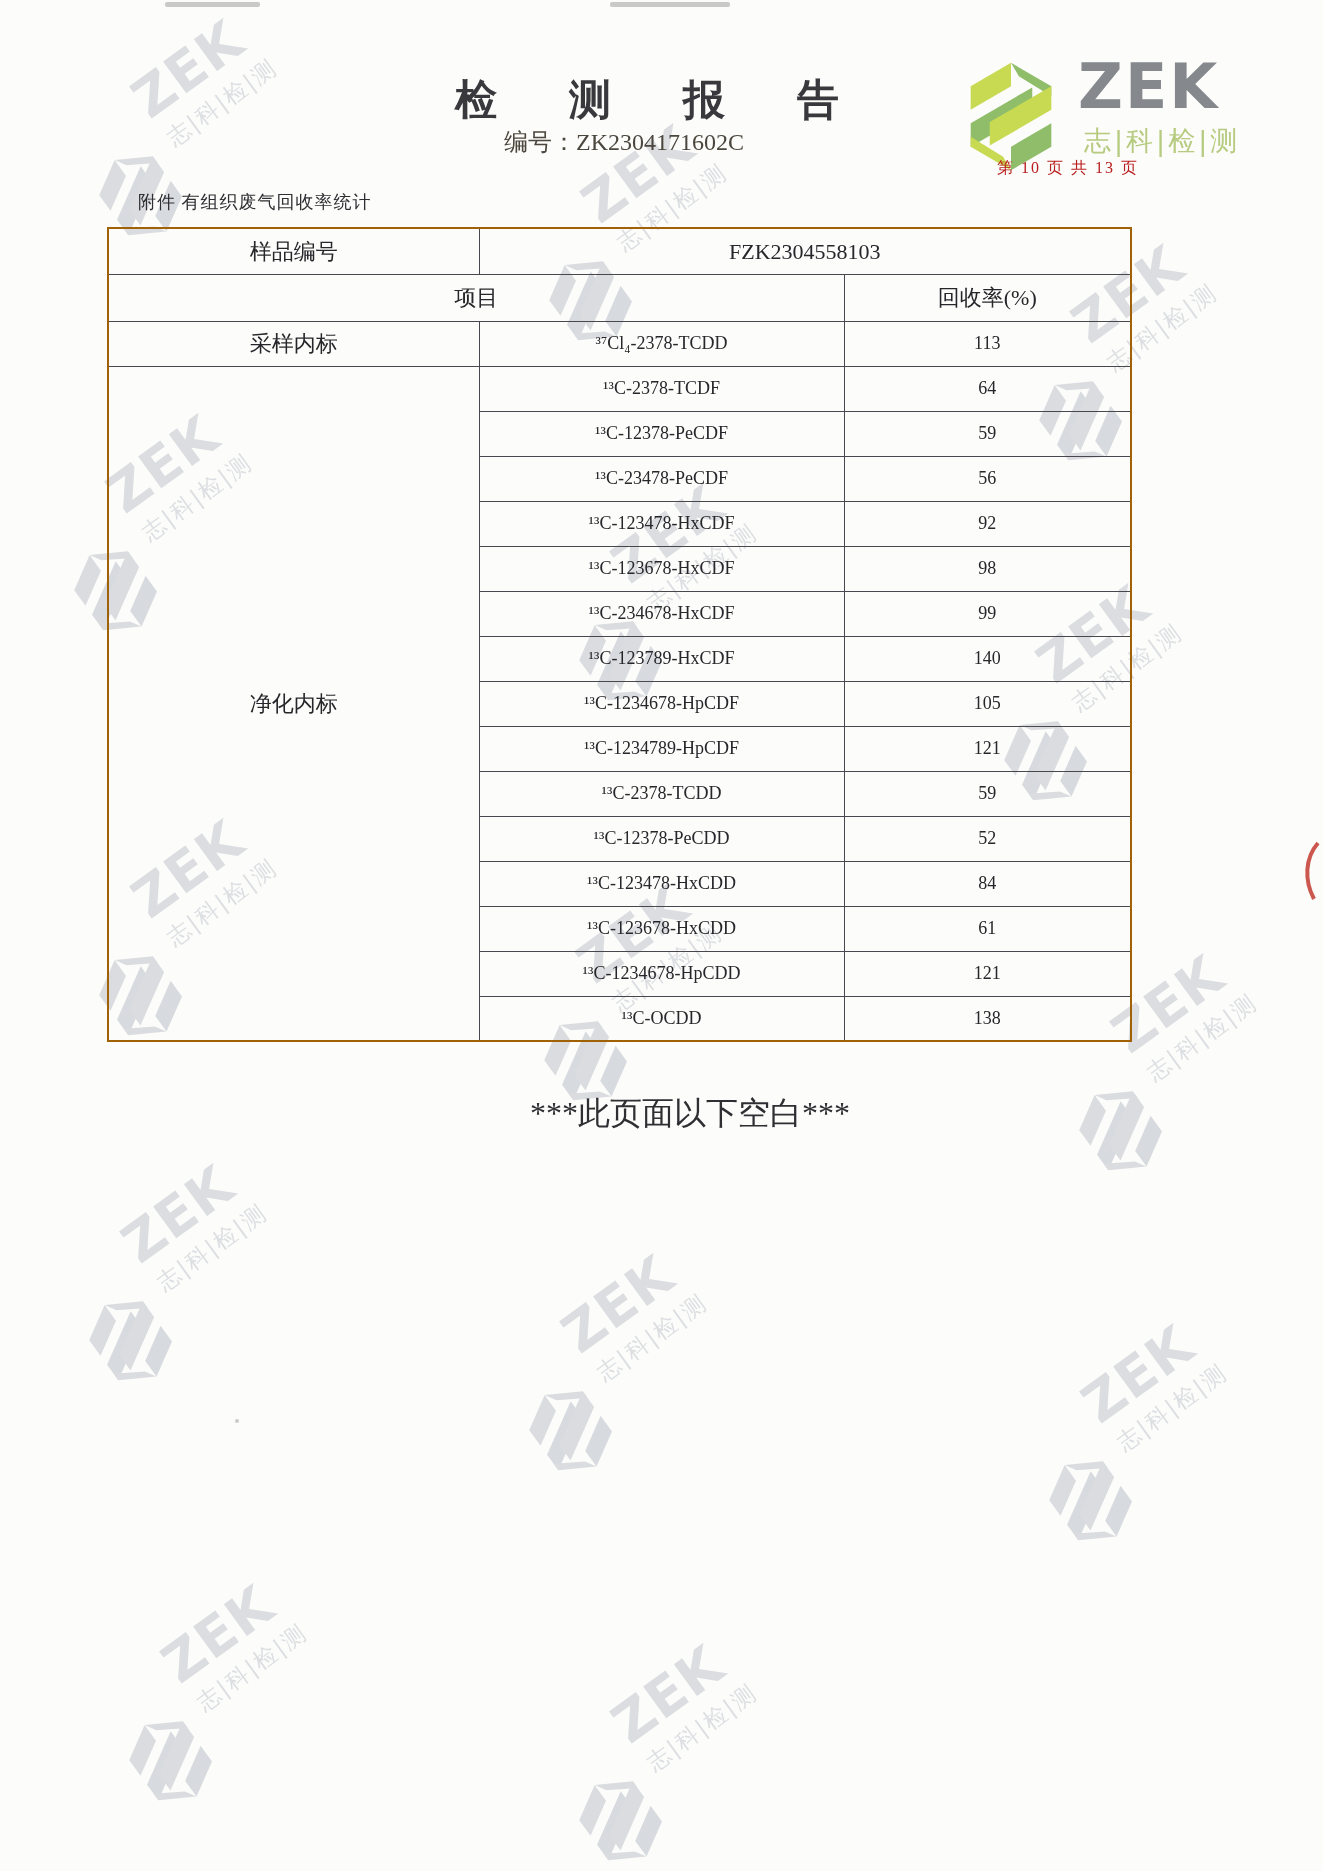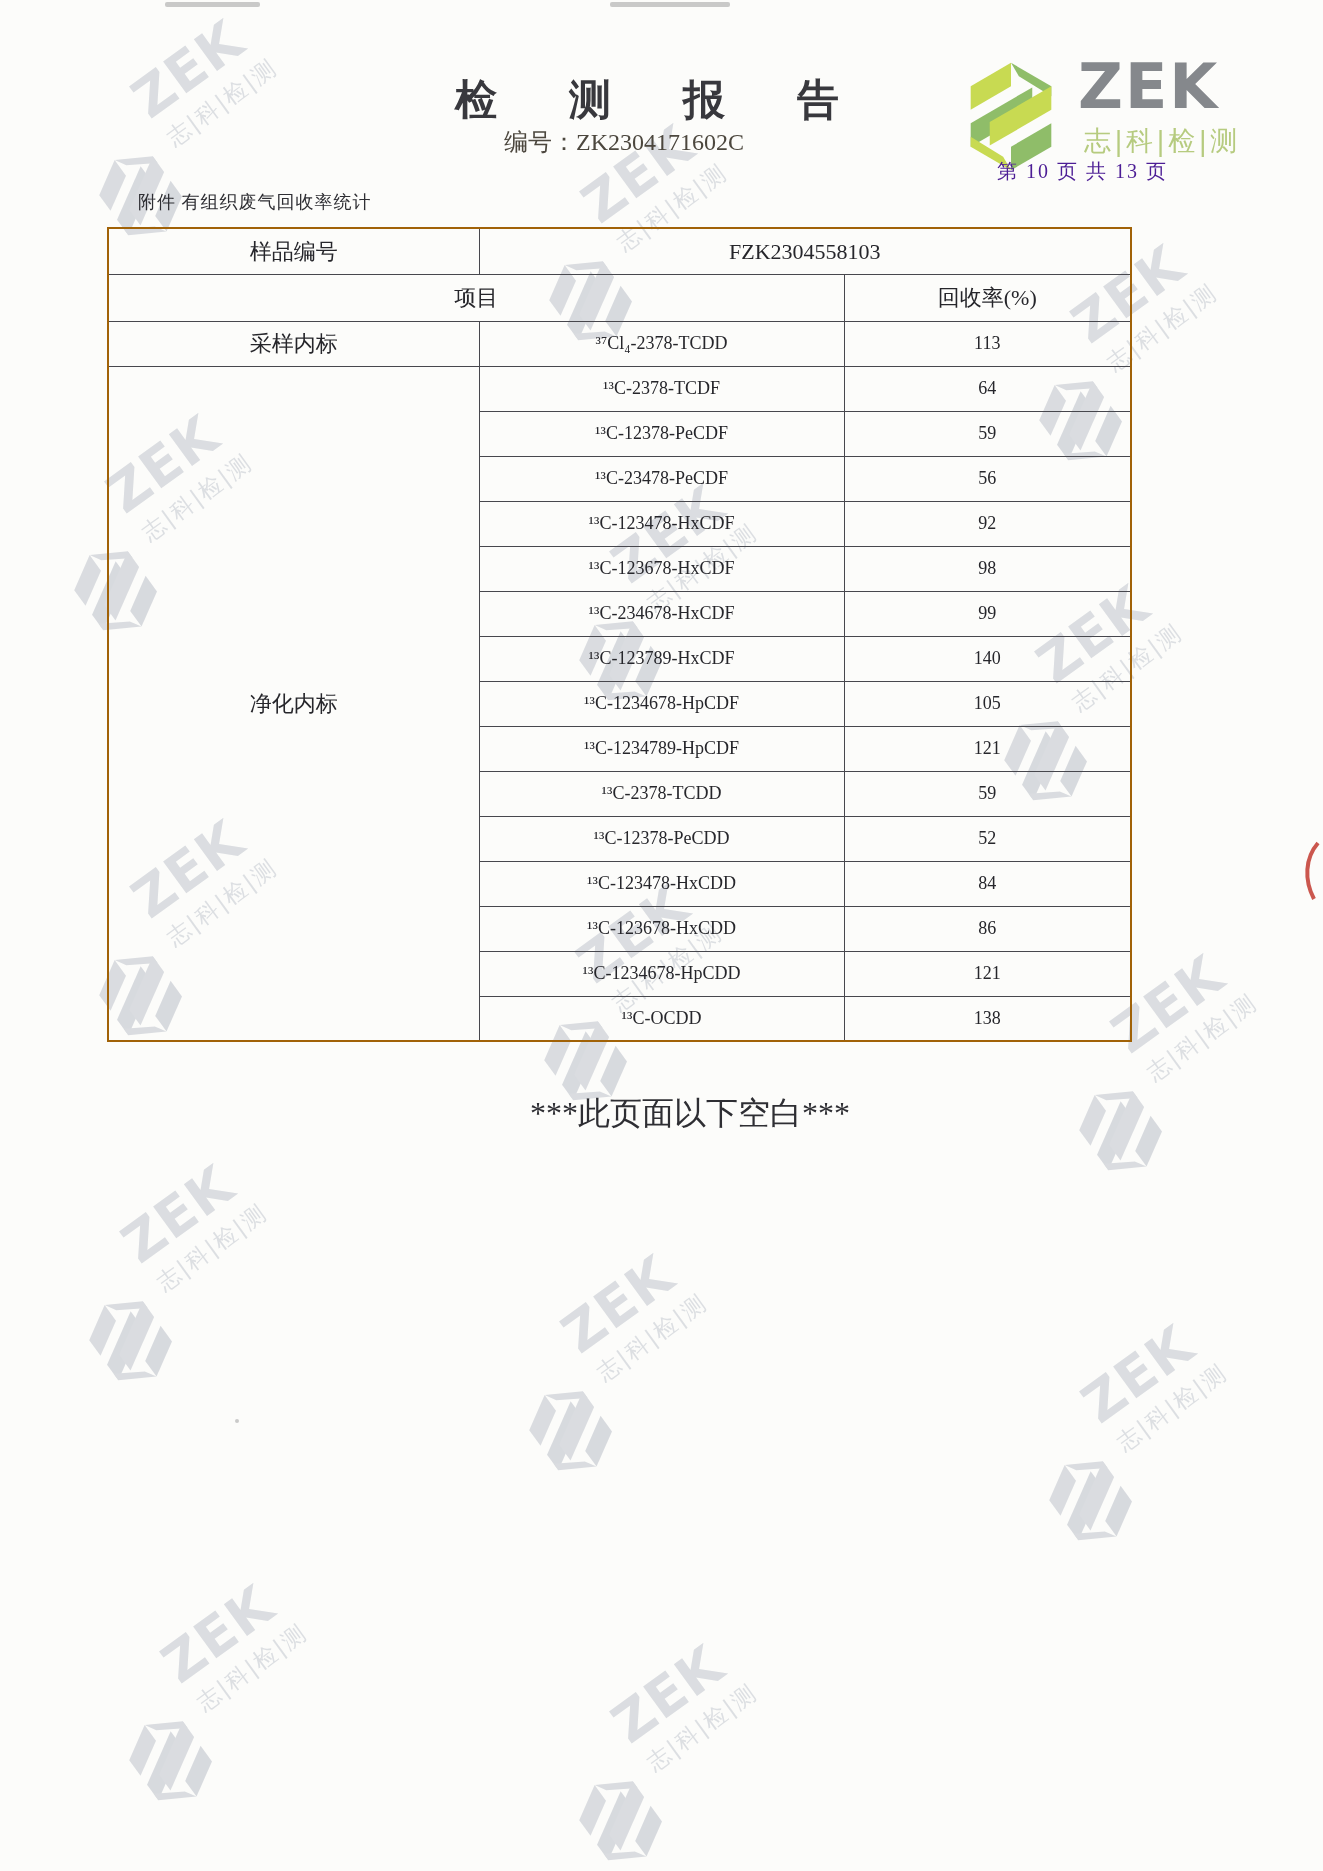"第 10 页 共 13" .page-info { color: #4c1d95 -> #b91c1c; font-size: 20px -> 16px }
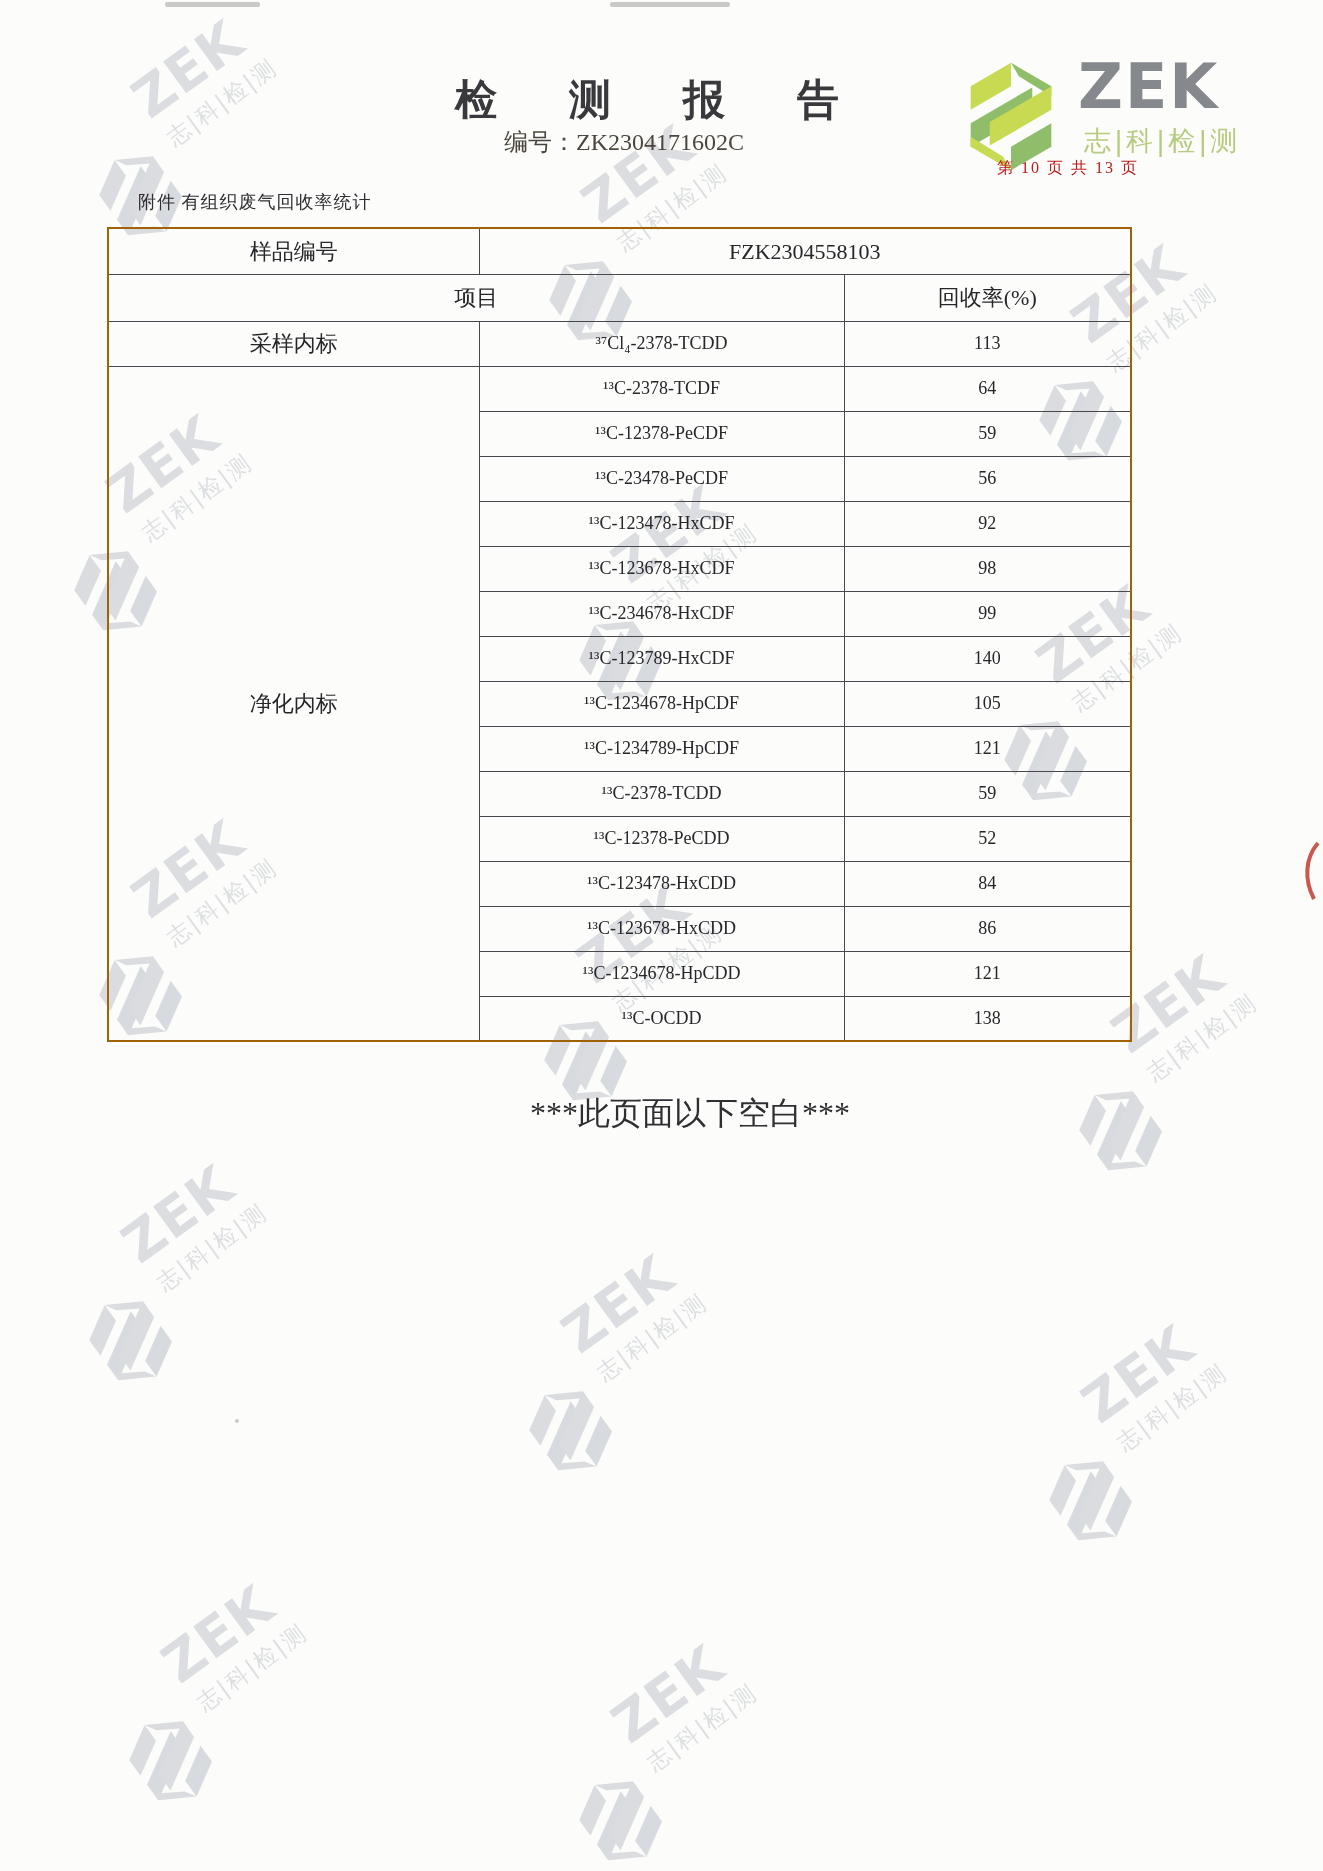"86" td.val { text: 86 -> 61 }
